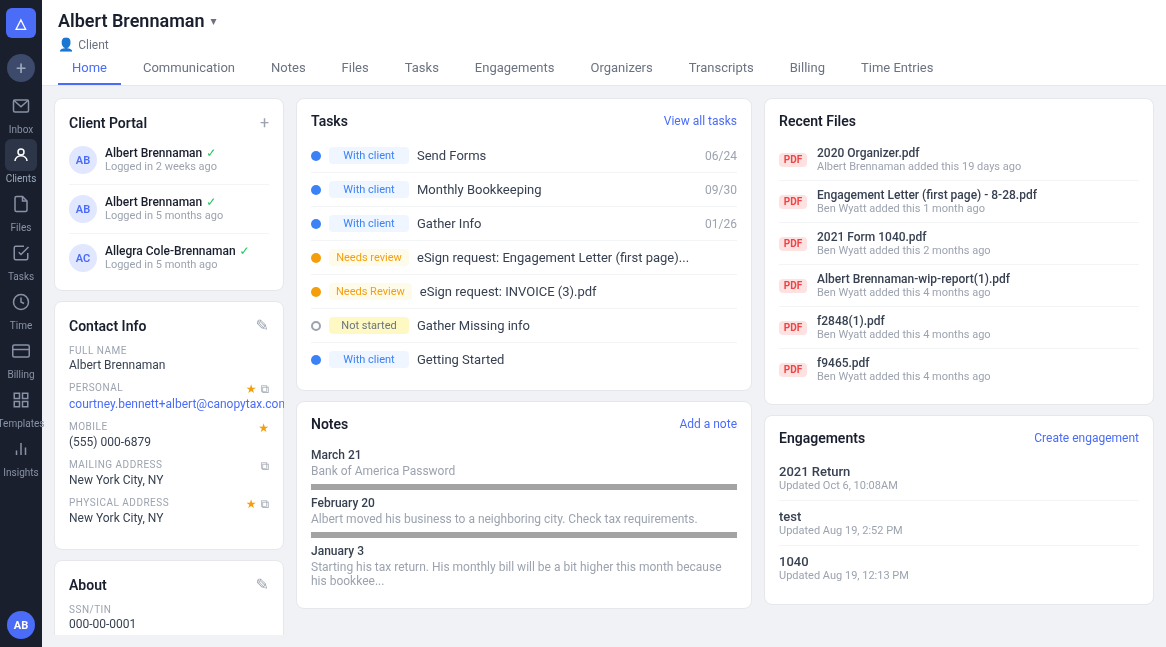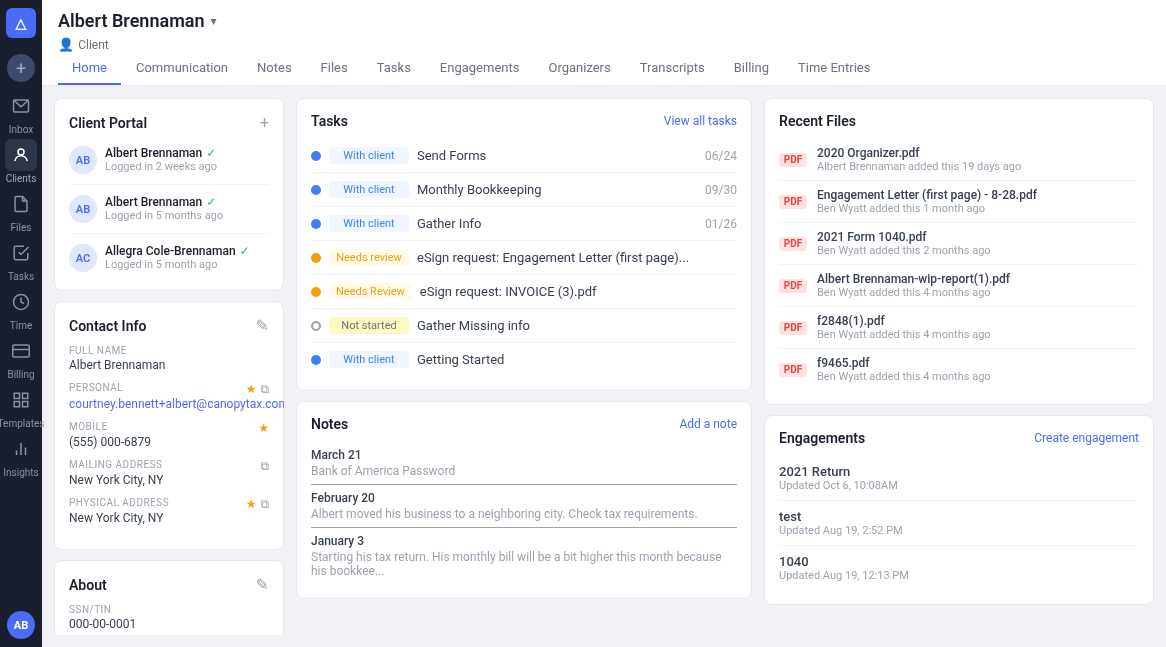"Home" .nav-tabs { gap: 1px -> 8px }
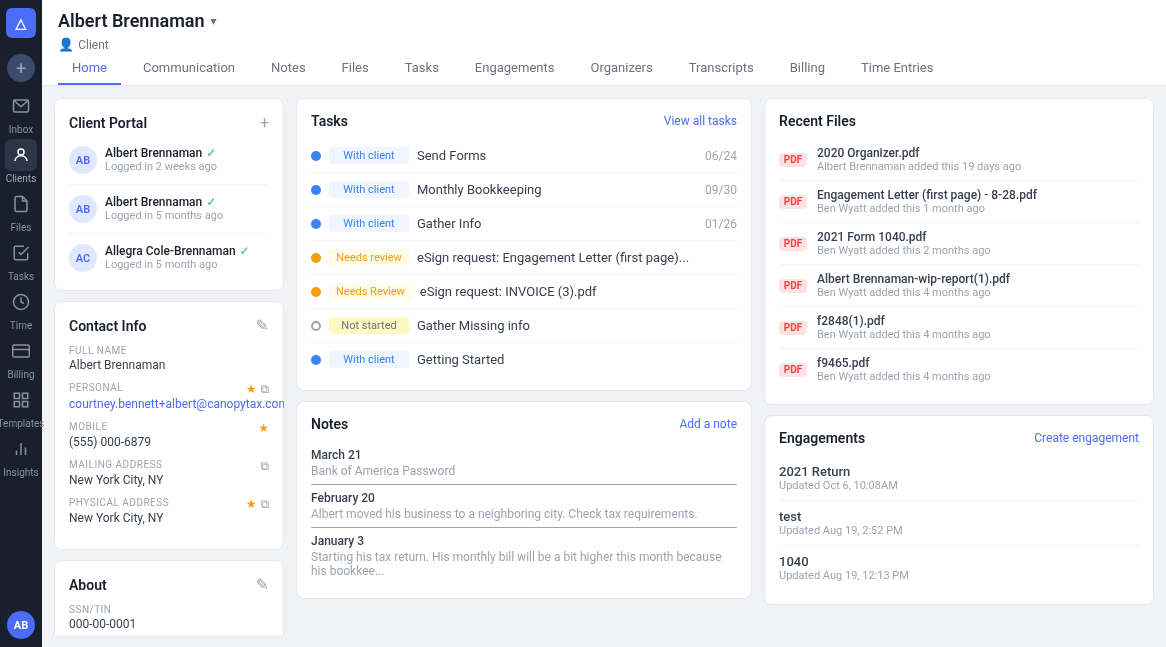"March 21" .note-item { border-bottom: 1px solid #a3a3a3 -> 6px solid #a3a3a3 }
